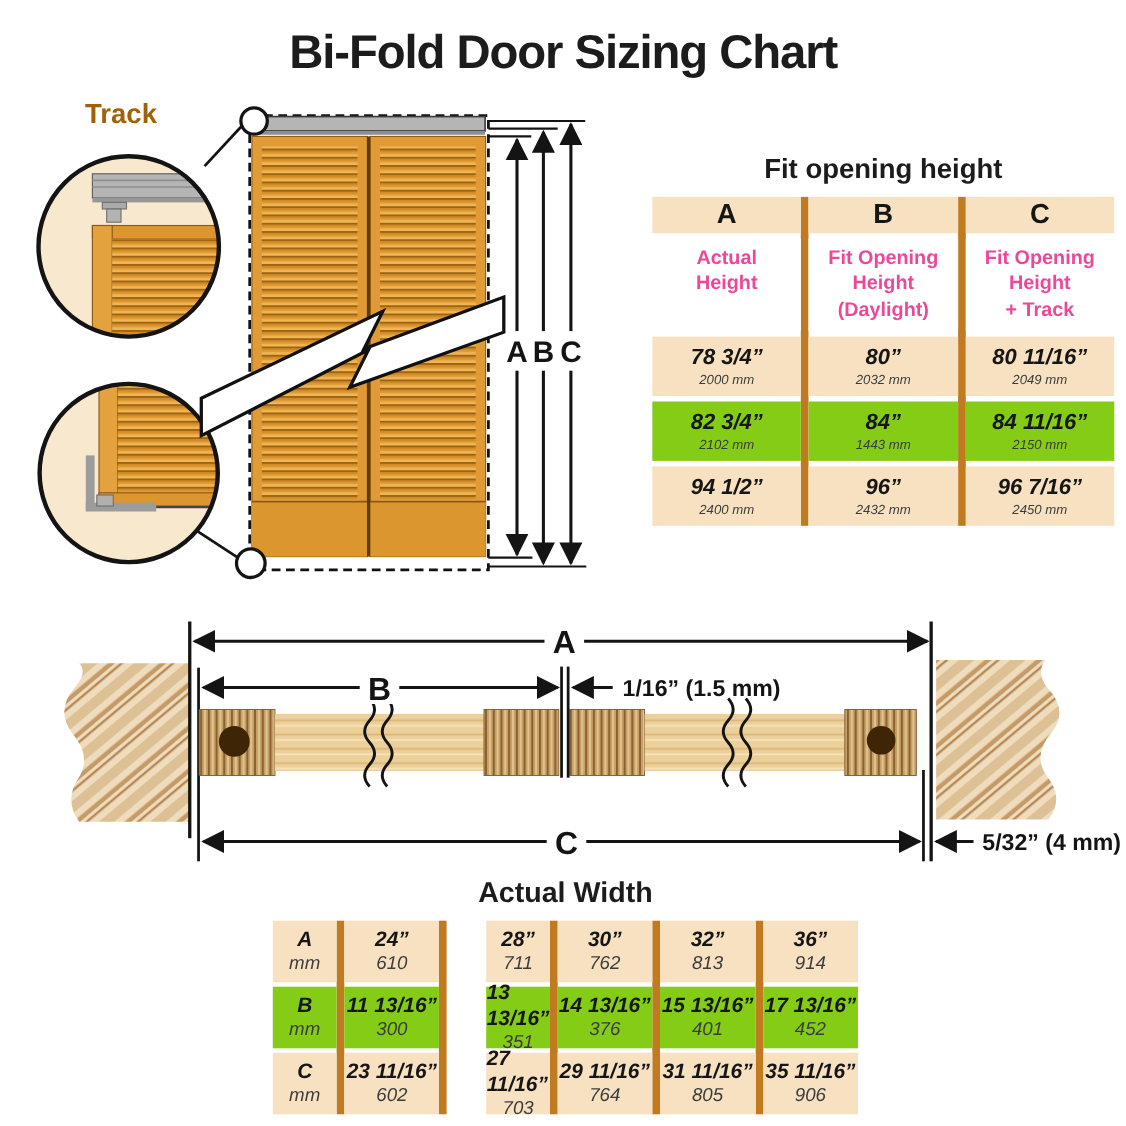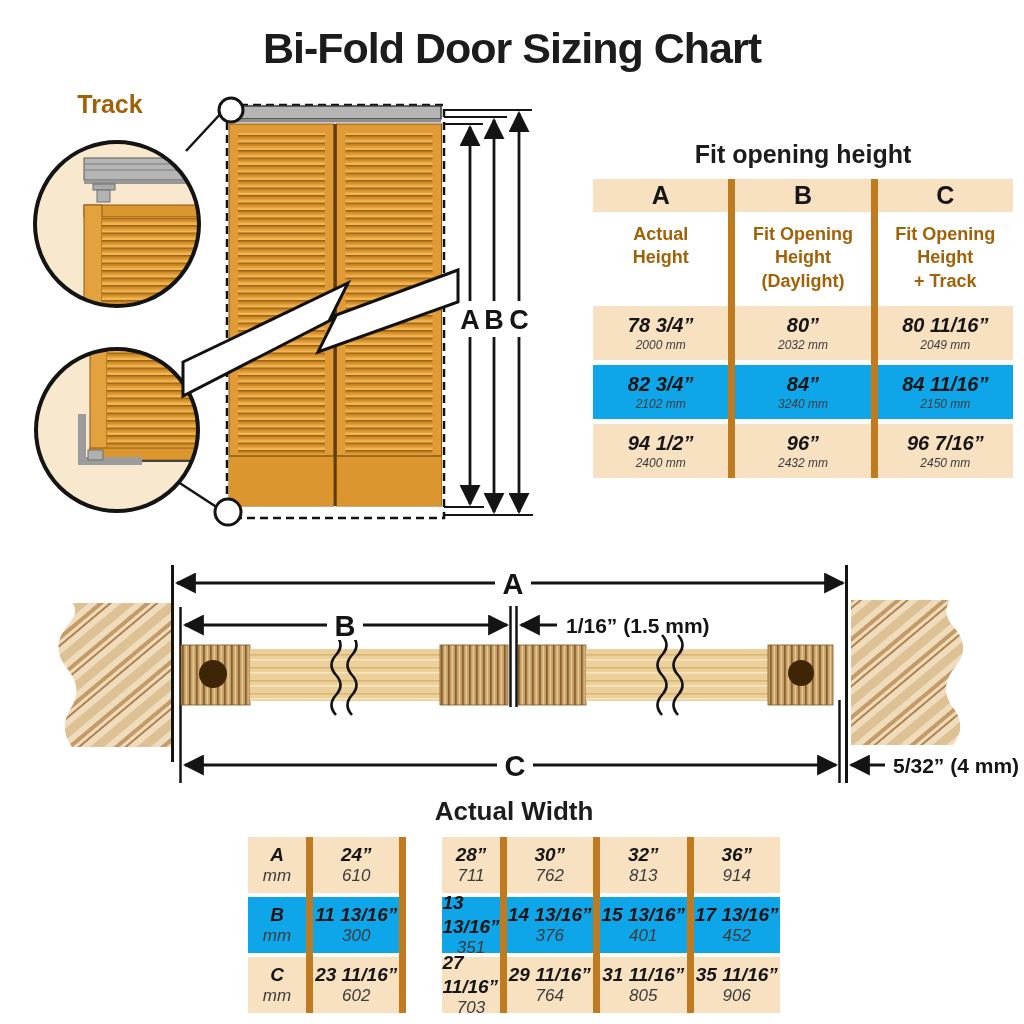"Actual" #height-grid .sub { color: #a16207 -> #ec4899 }
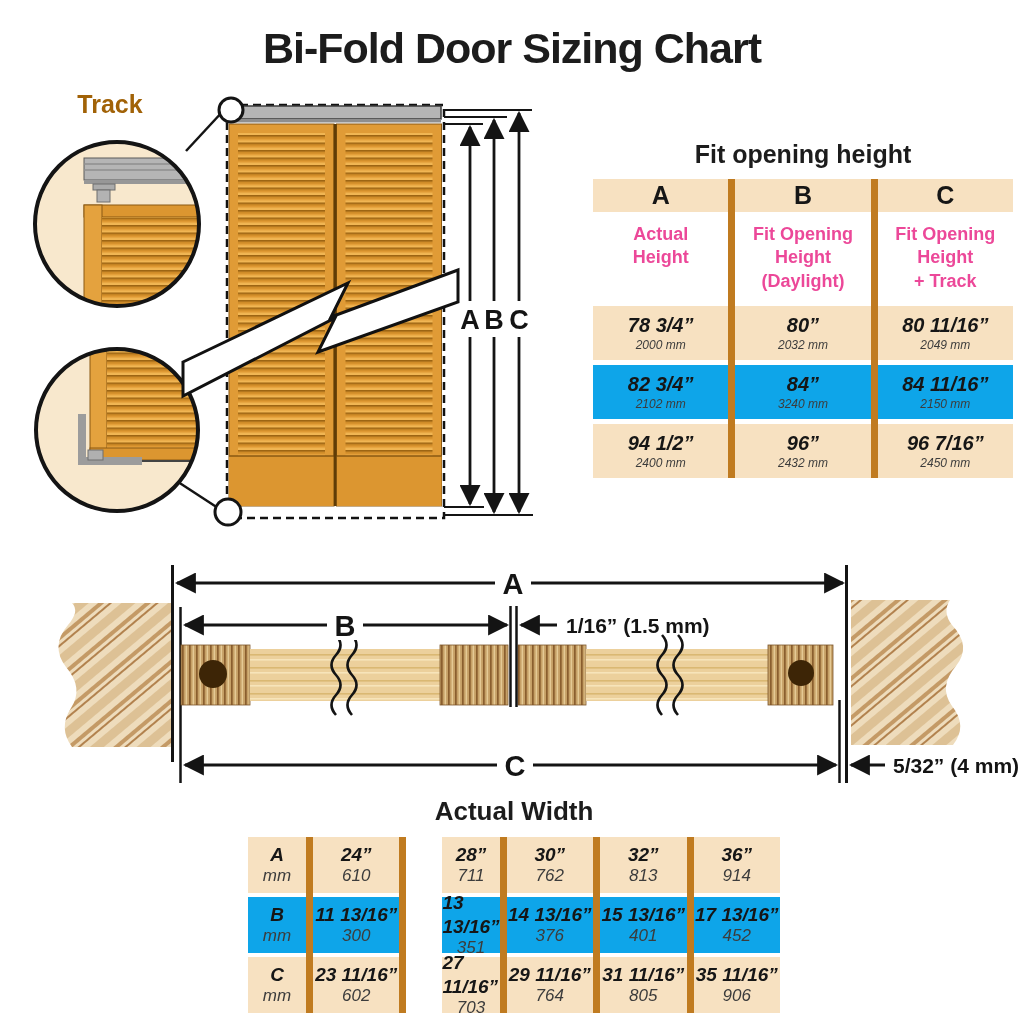"82 3/4”" .bg-light { background: #0ea5e9 -> #84cc16 }
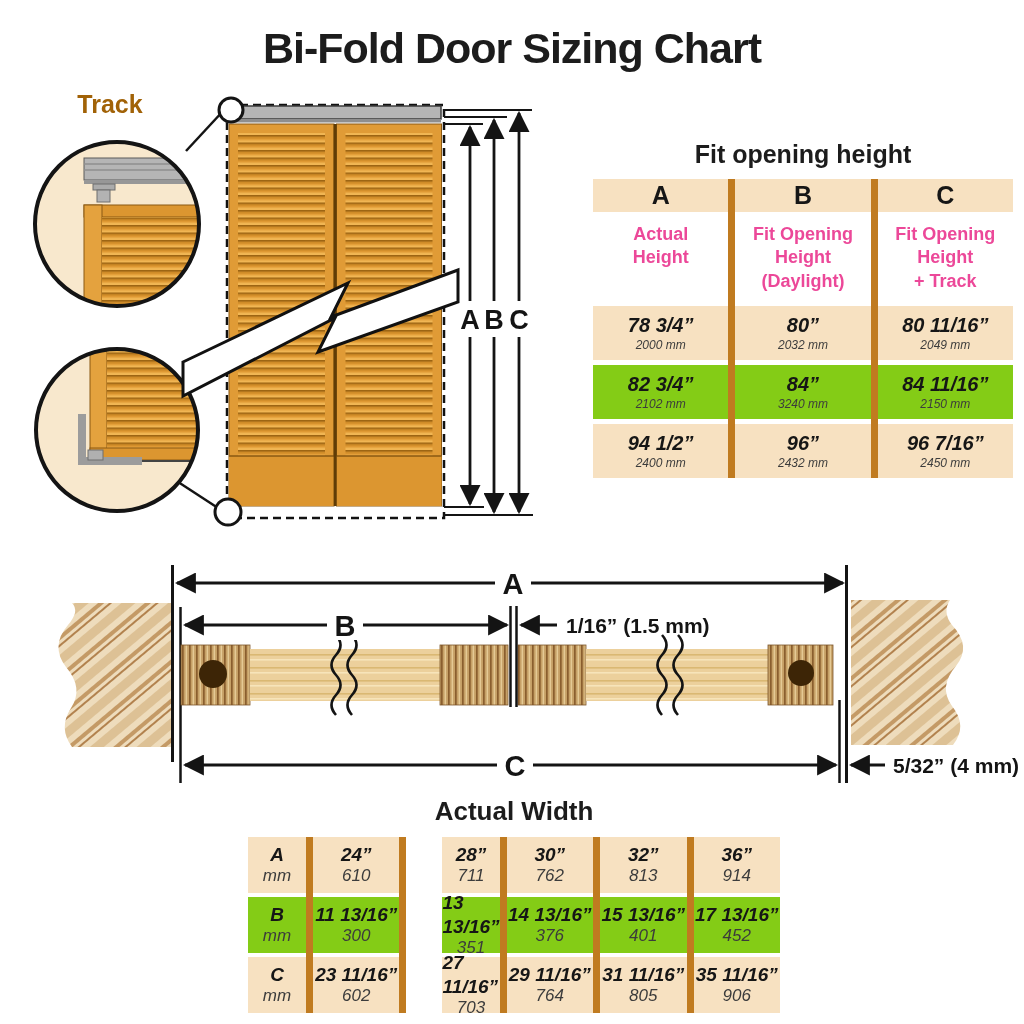"3240 mm" span.mm { text: 3240 -> 1443 }
